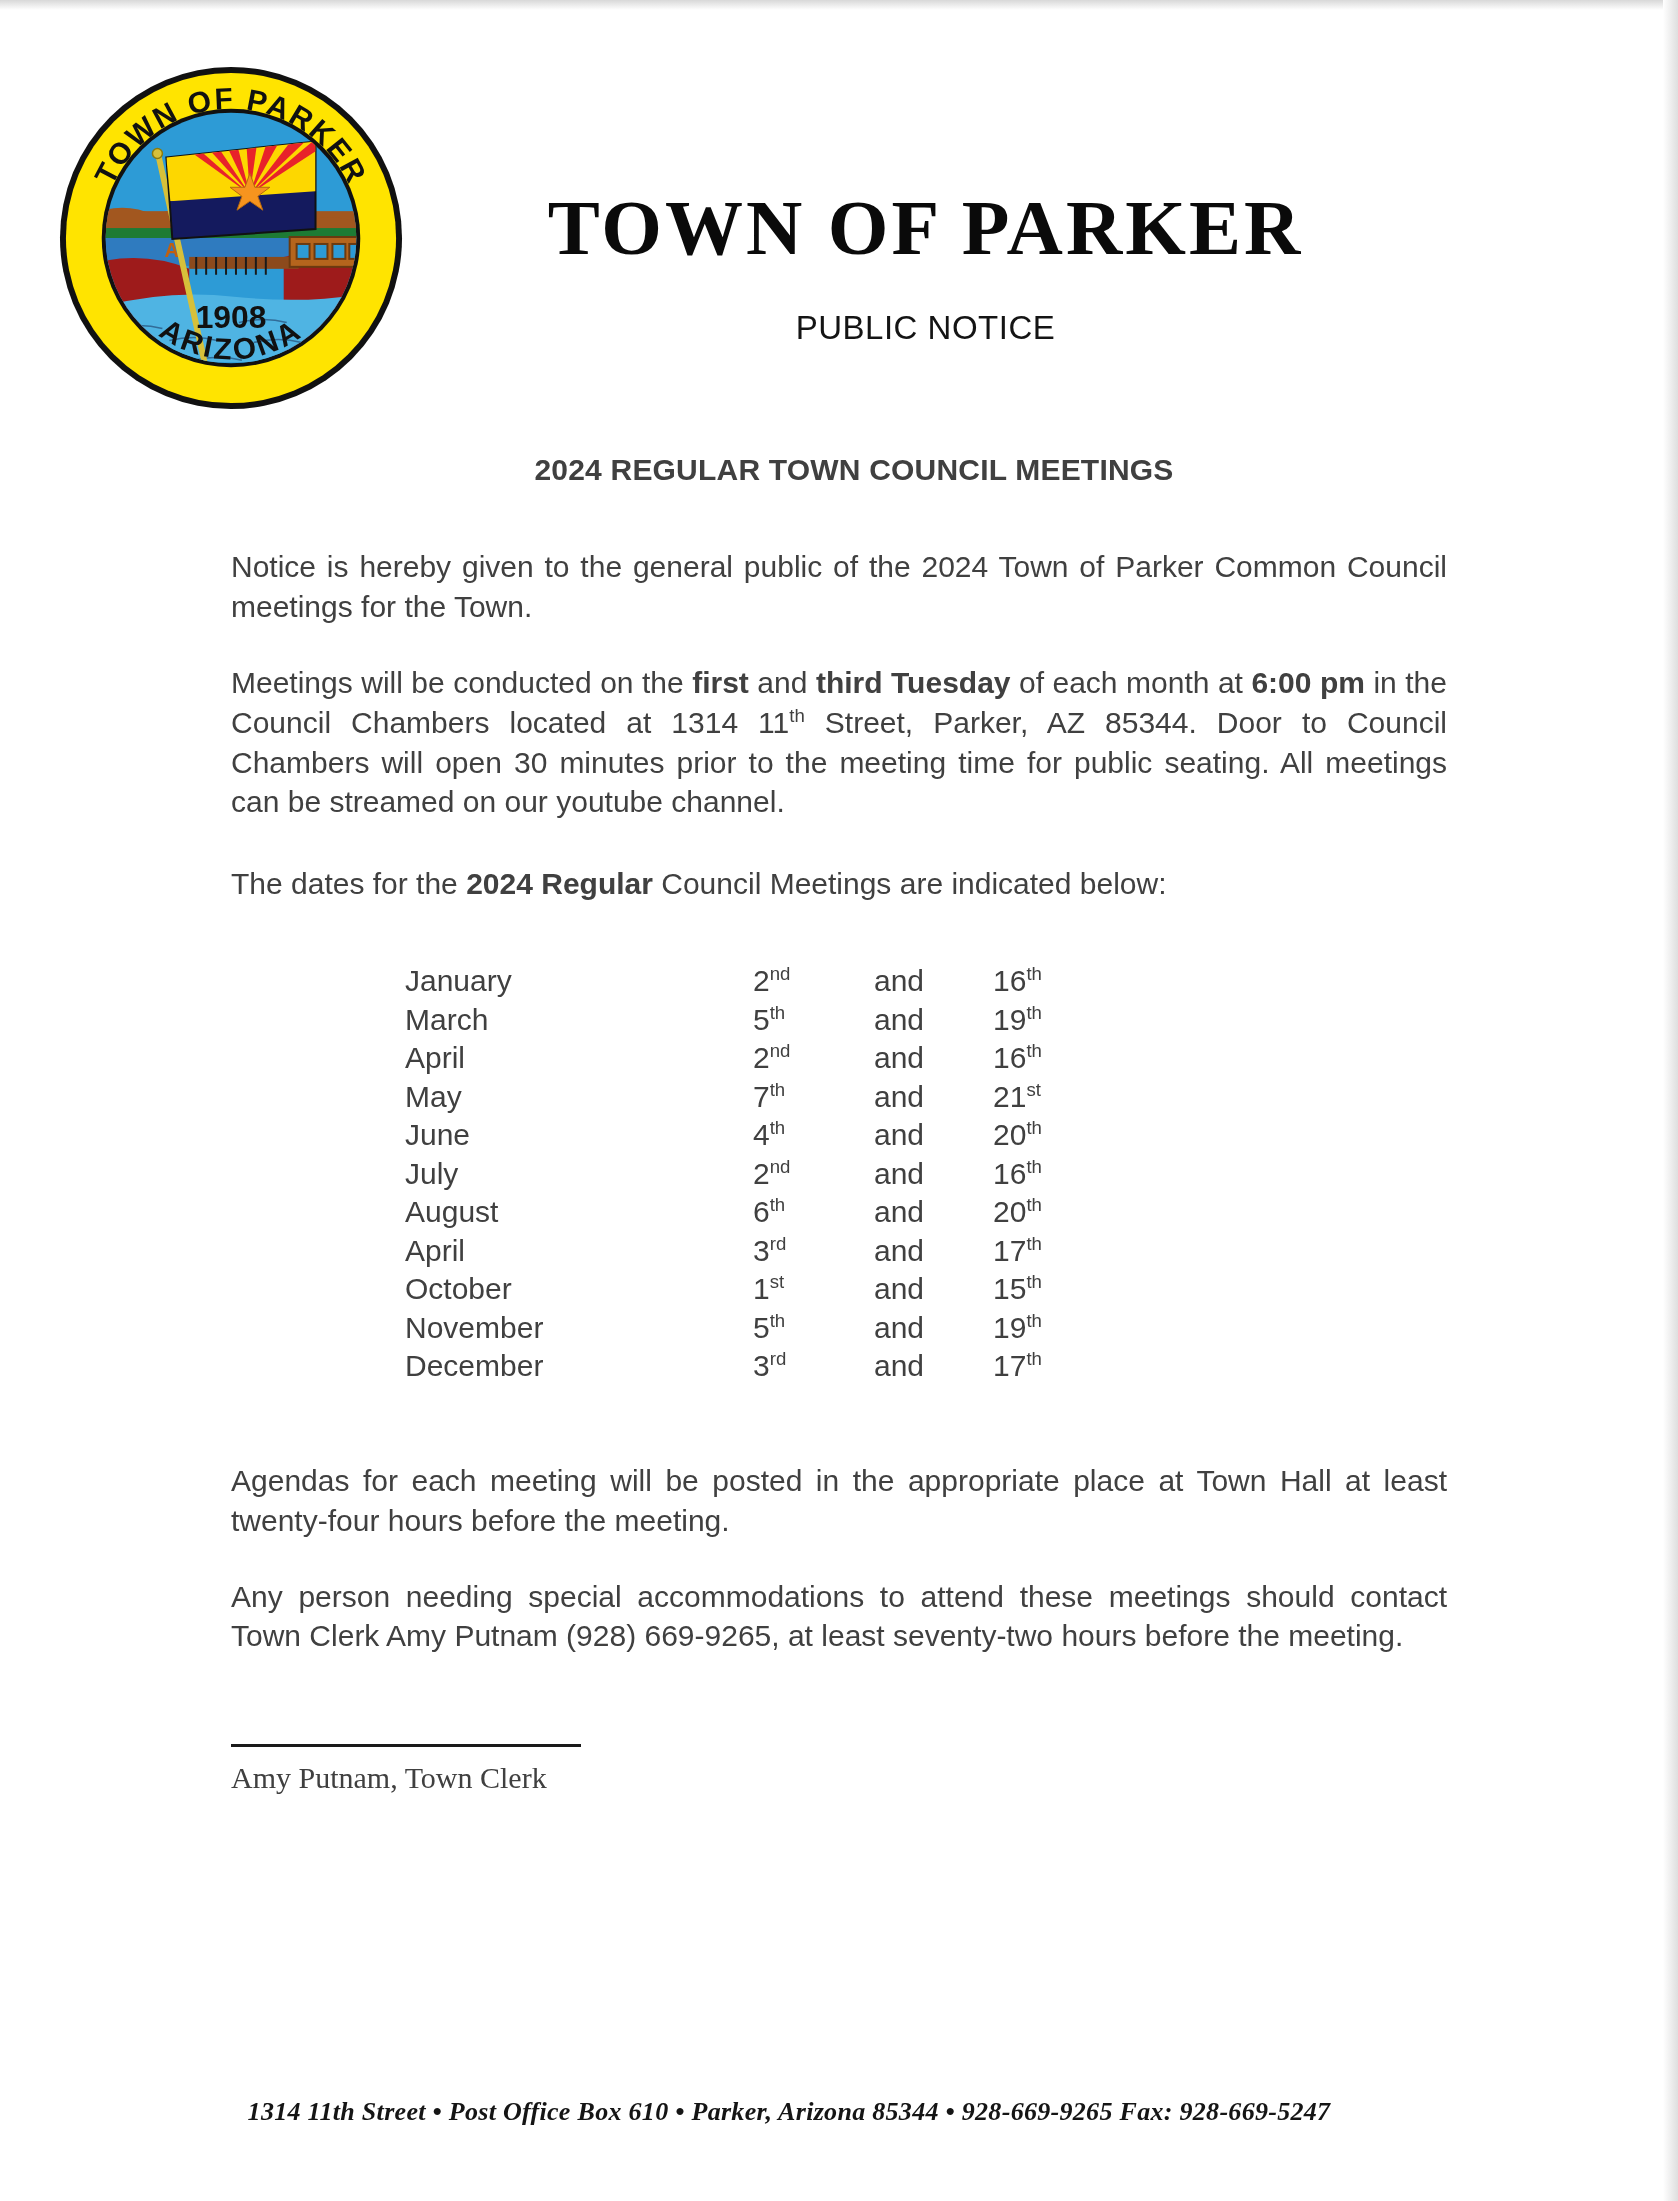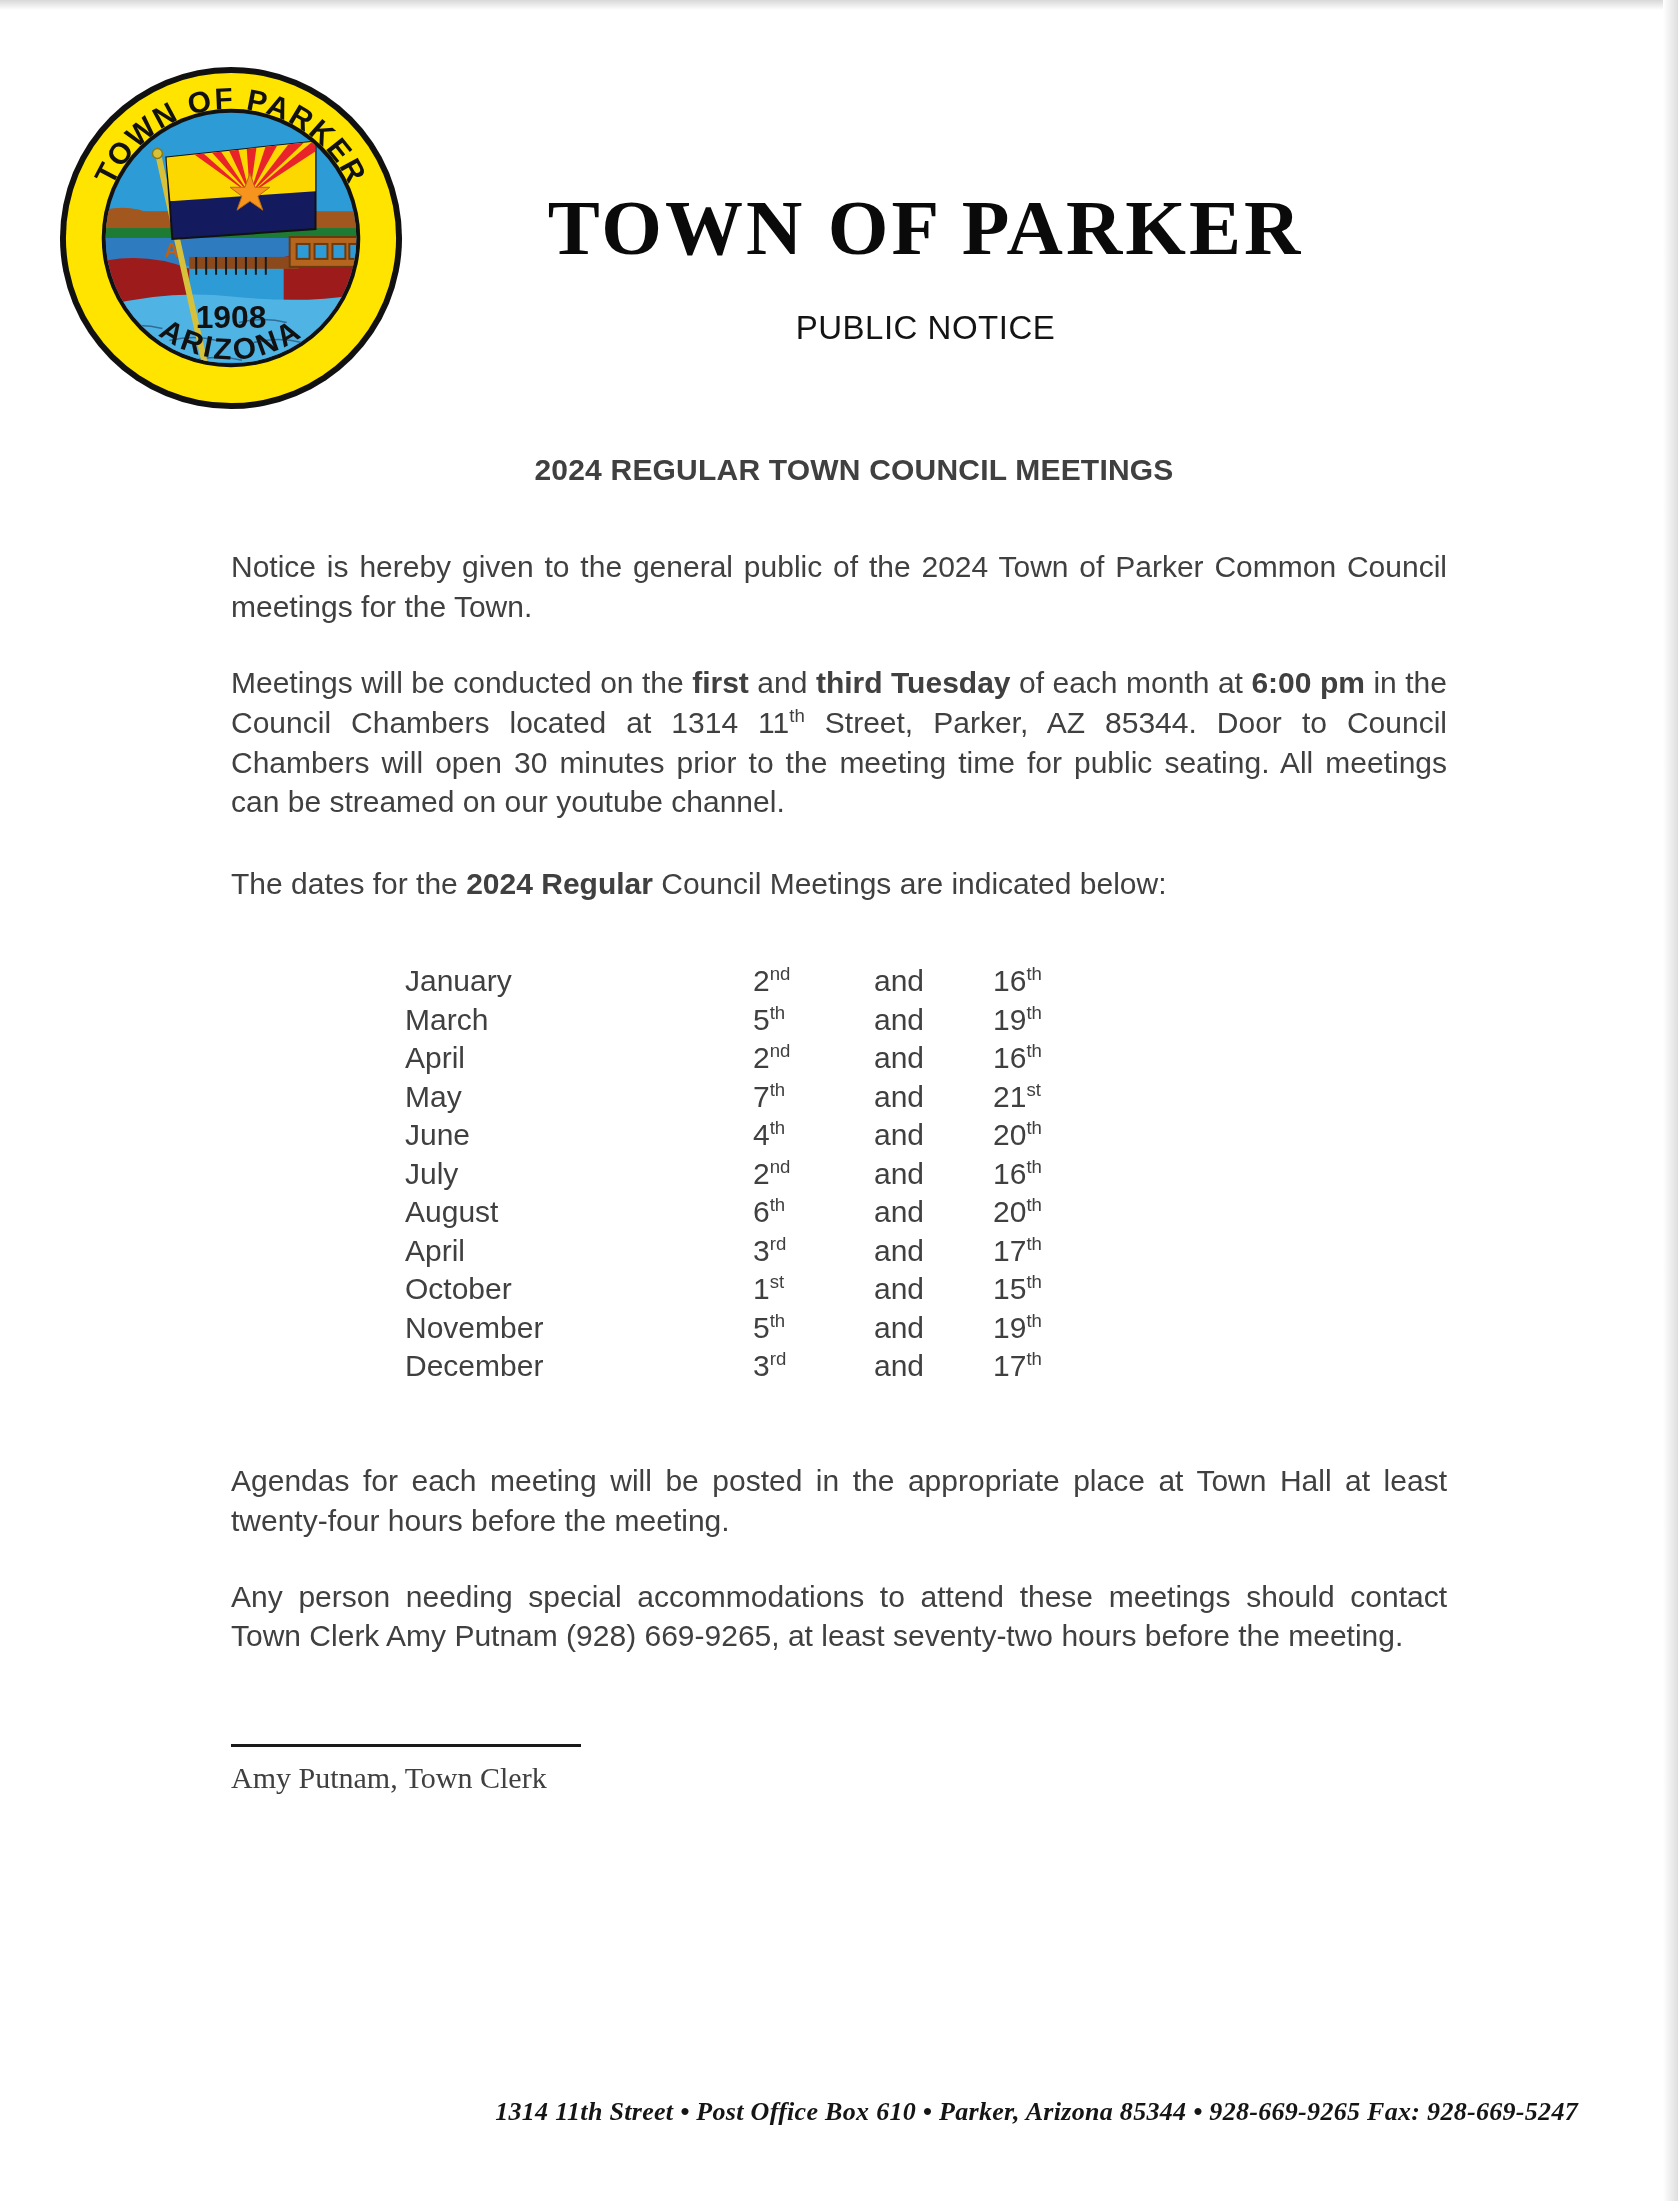"1314 11th Street • Post" .footer { text-align: right -> center }
